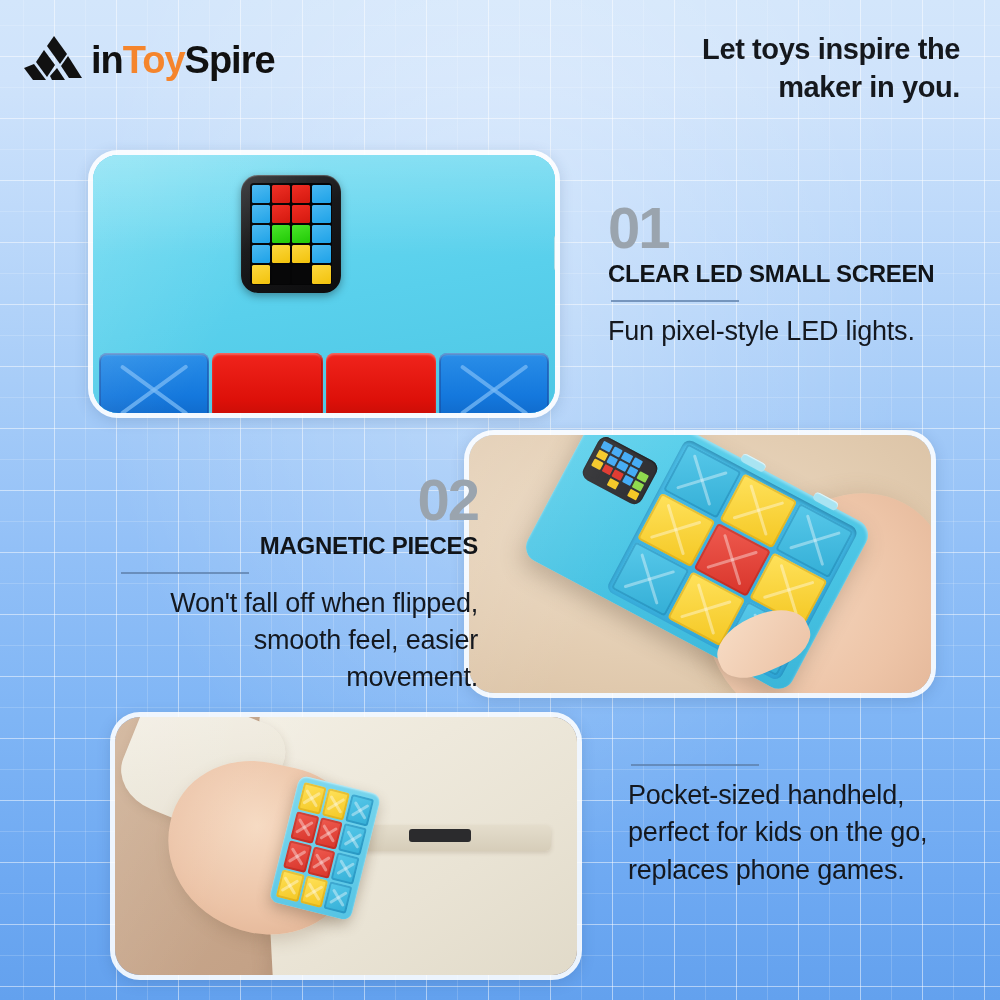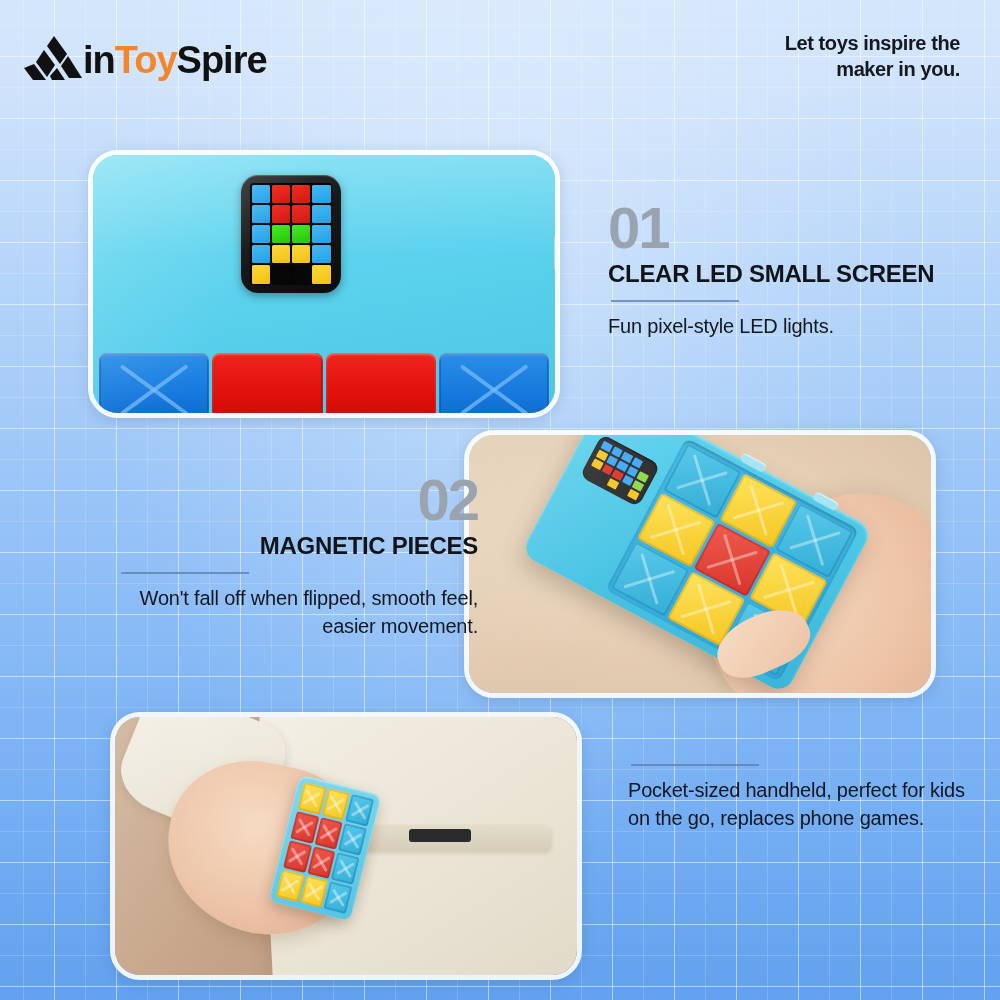"inToySpire" .brand { gap: 1px -> 9px }
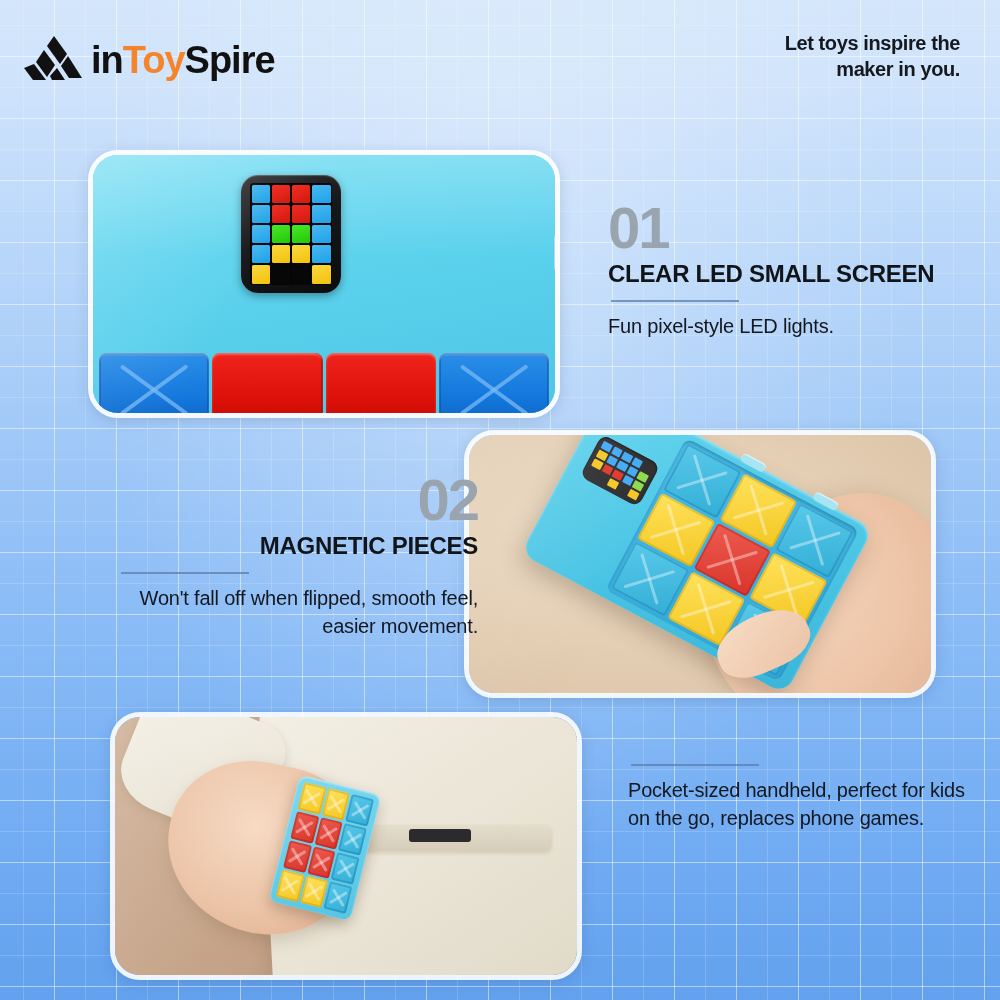"Let toys inspire the" .tagline { font-size: 20px -> 29px }
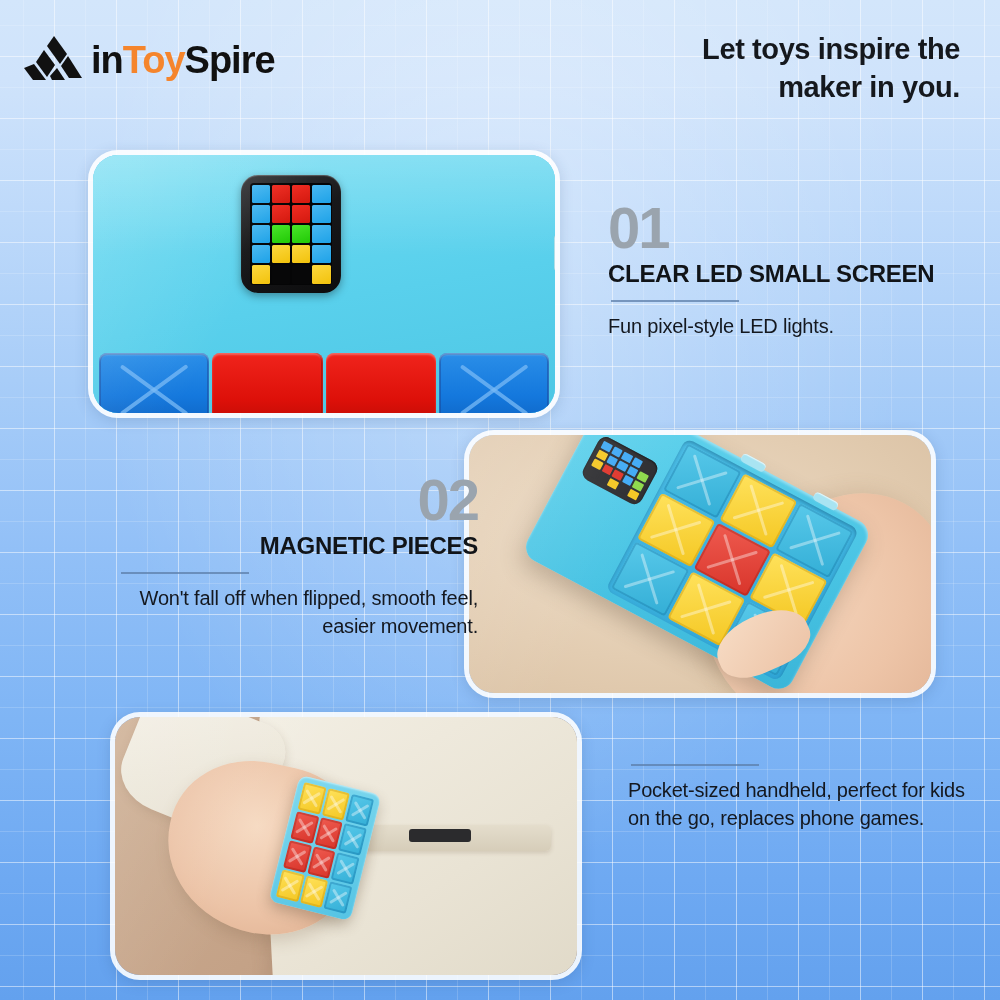"Fun pixel-style LED lights." .feature-text p { font-size: 20px -> 27px }
